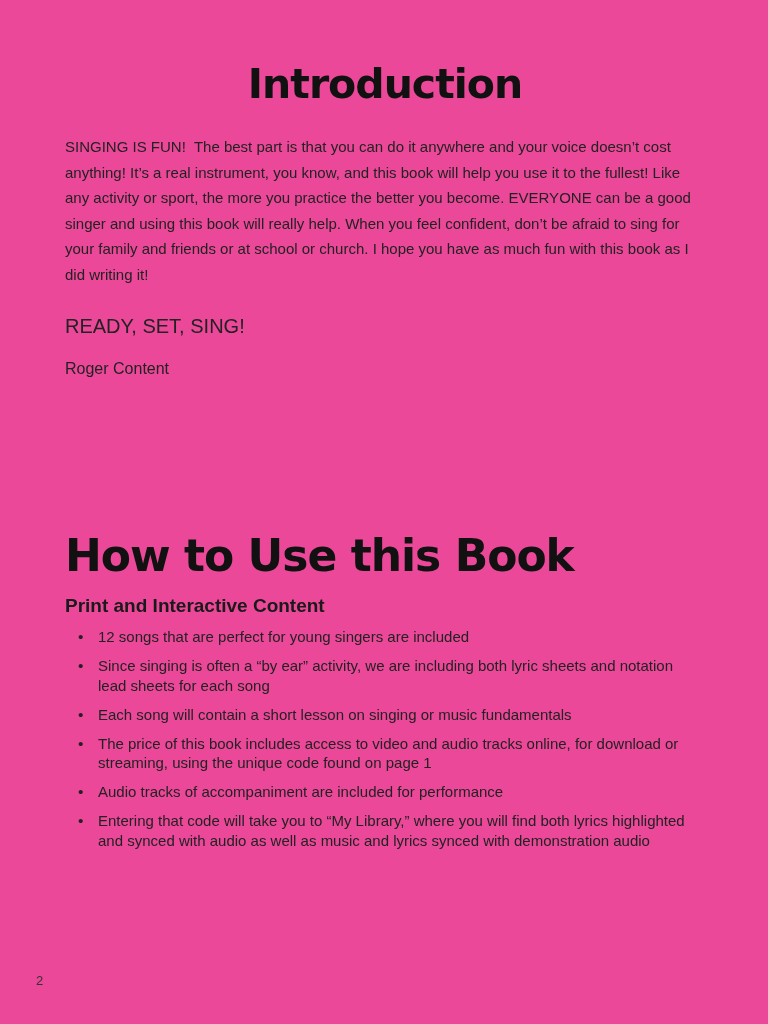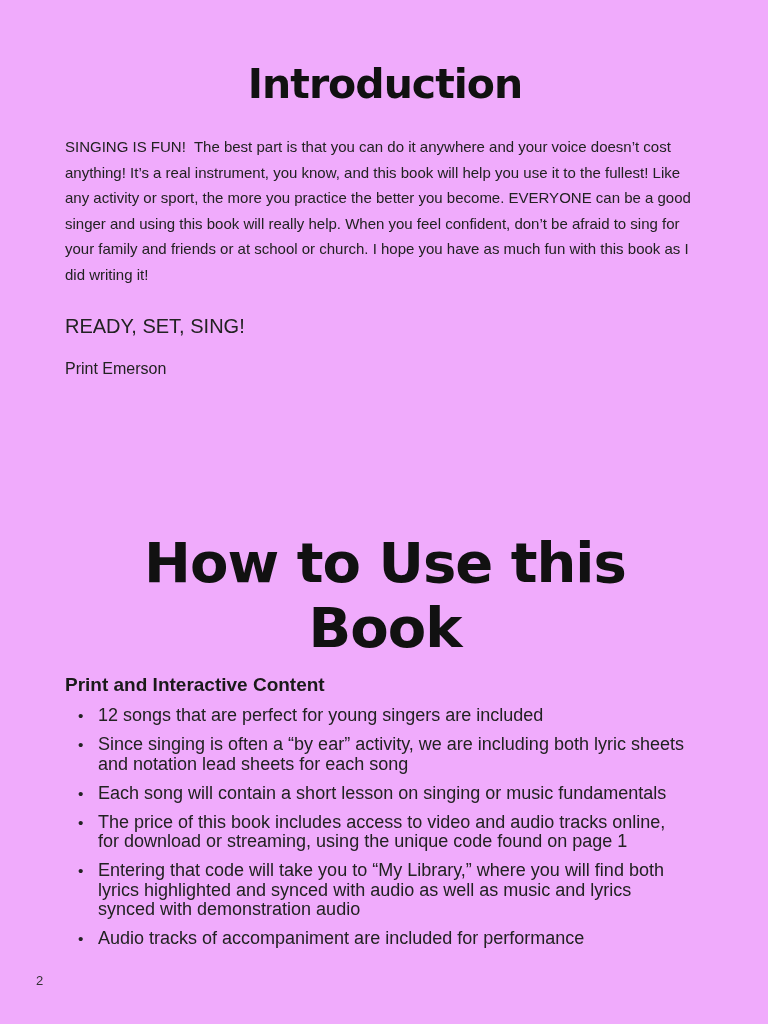"Introduction" .page { background: #f0abfc -> #ec4899 }
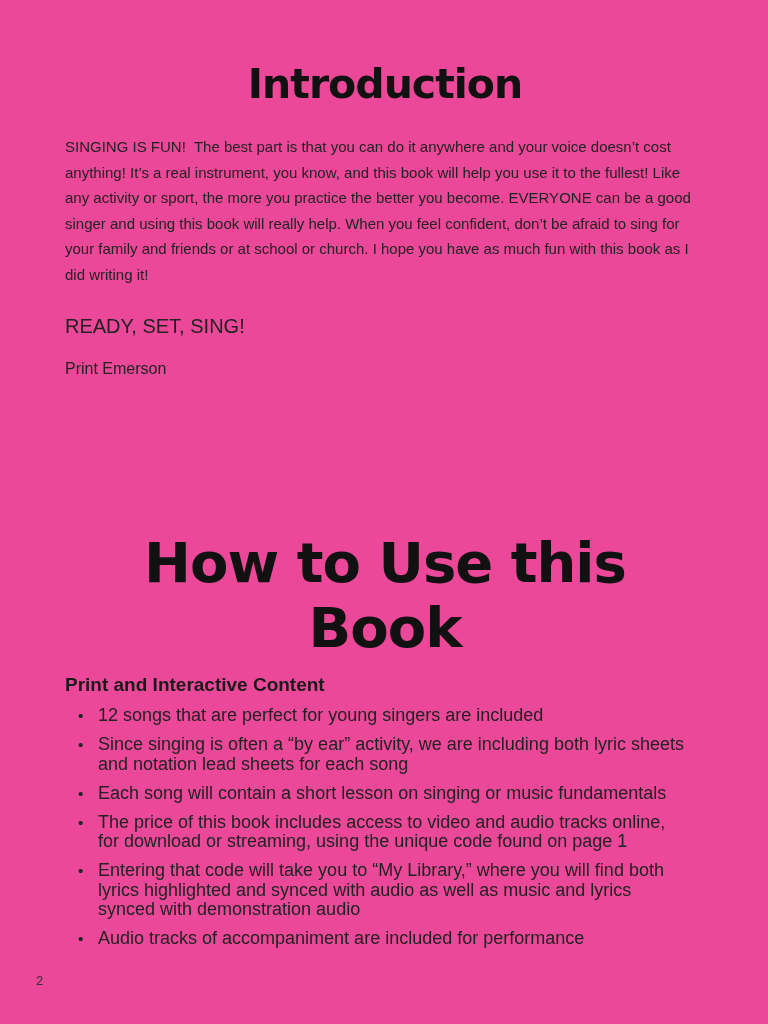"Print Emerson" p.author-line { text: Print Emerson -> Roger Content }
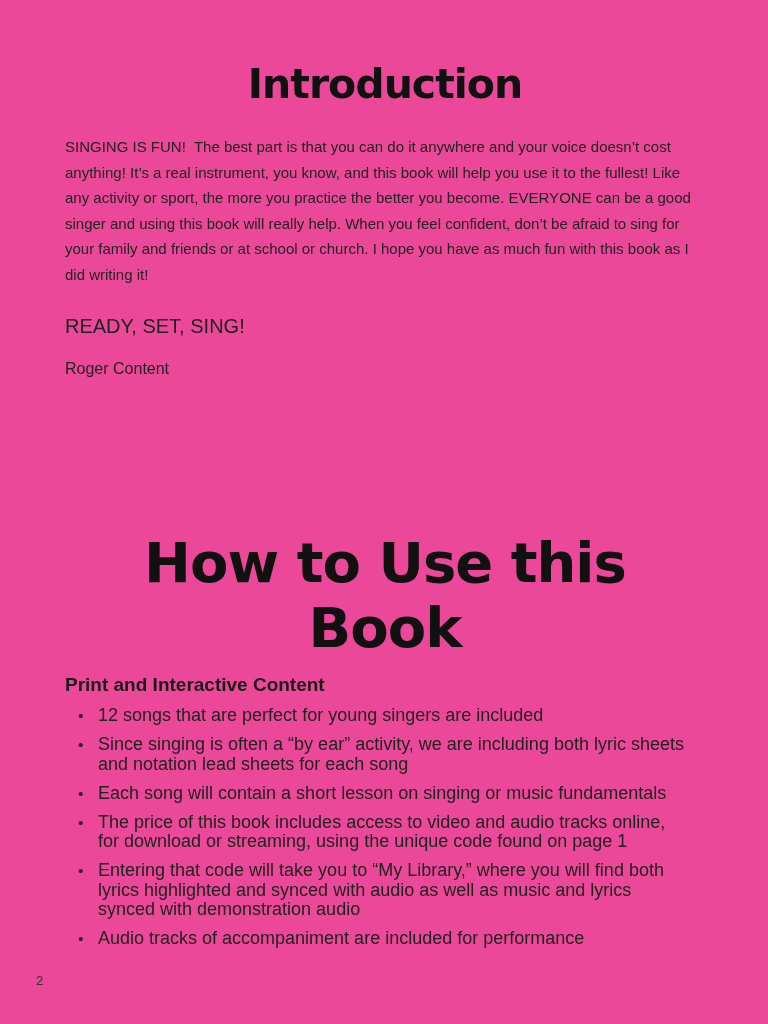"How to Use this Book" .howto-heading { font-size: 56px -> 44px; text-align: center -> none }
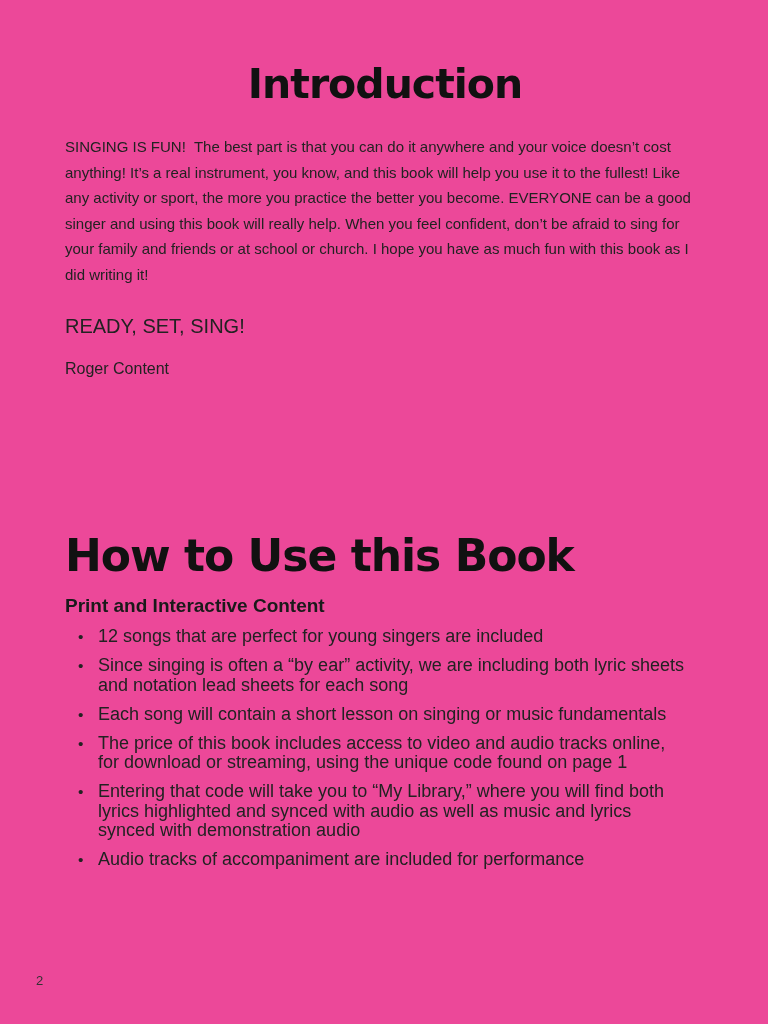"12 songs that are perfect" .bullet-list li { font-size: 18px -> 15px }
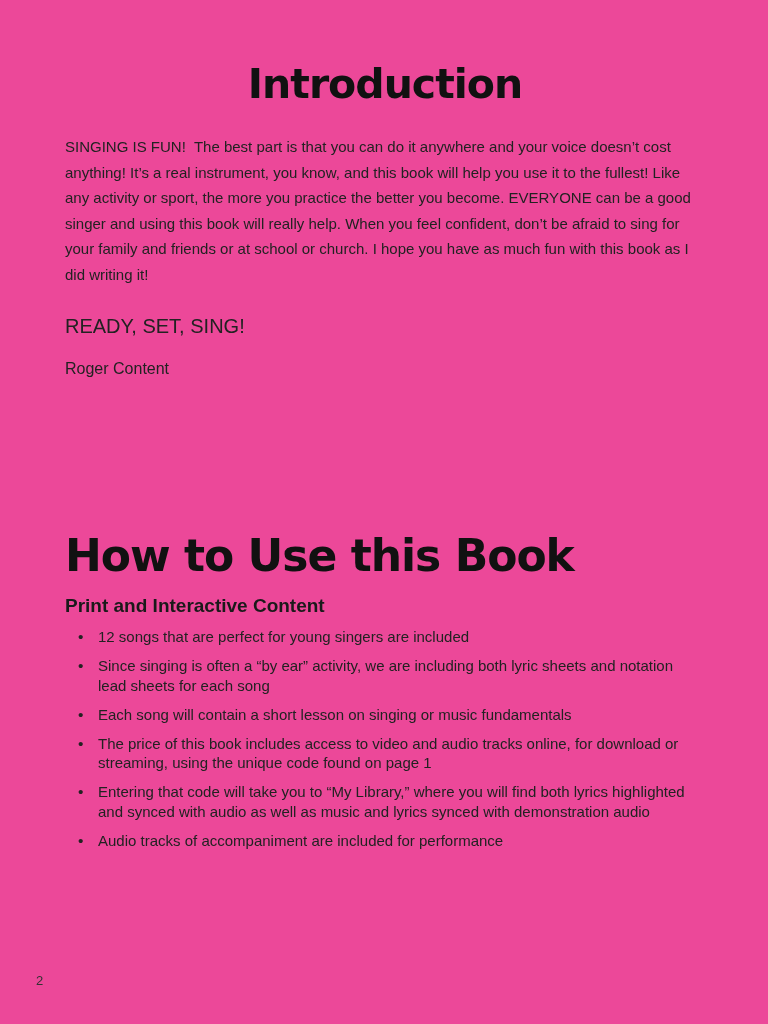"Entering that code will take" li { order: before "Audio tracks of accompaniment are" -> after "Audio tracks of accompaniment are" }
